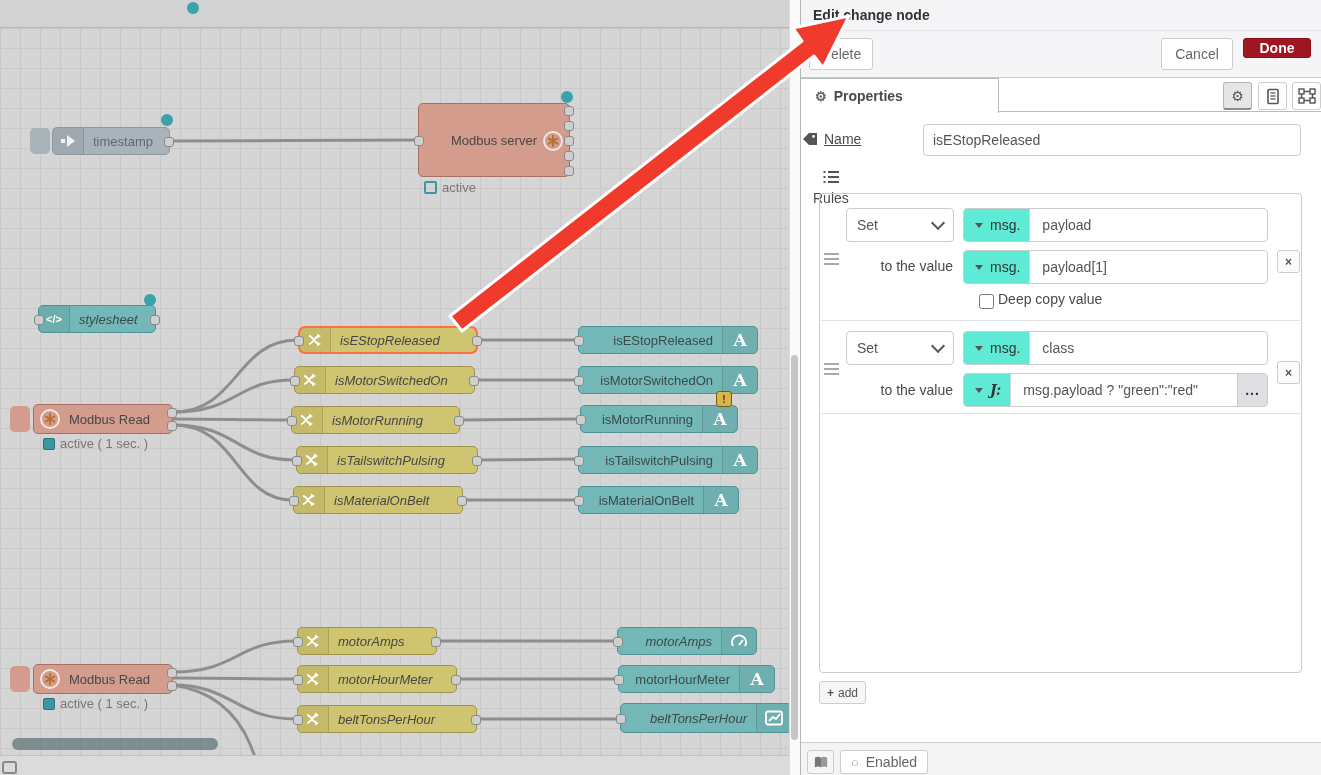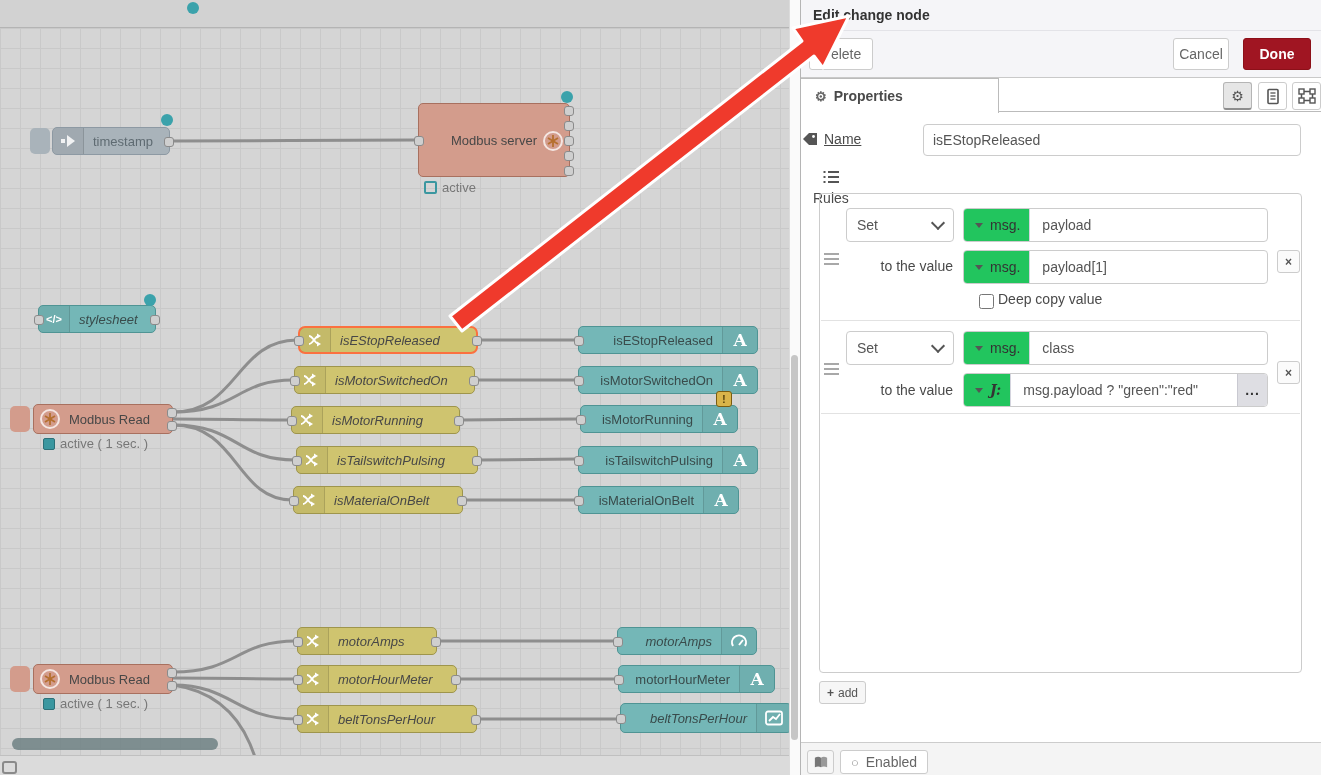"Cancel" div.btn { left: 372px -> 360px; width: 56px -> 72px }
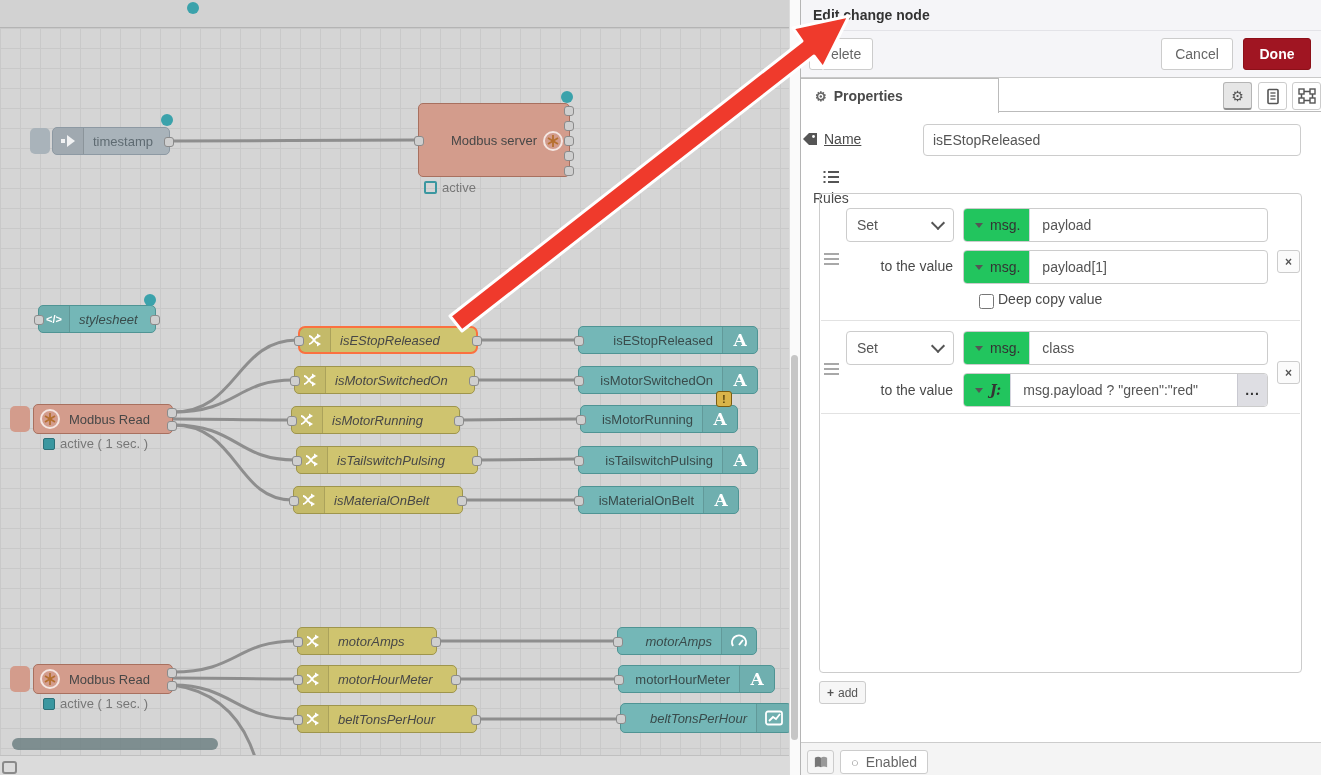"Done" div.btn { height: 32px -> 20px }
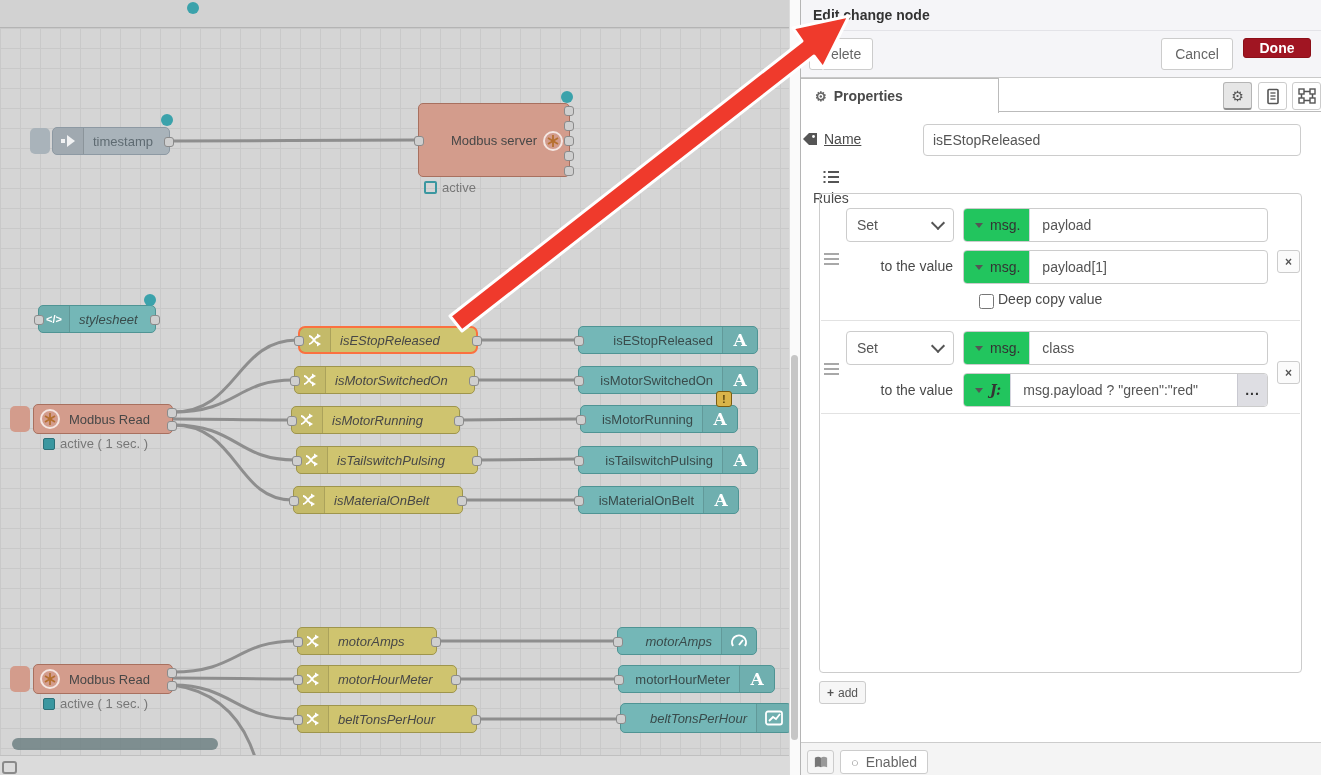"msg." .ti-type { background: #22c55e -> #5eead4 }
